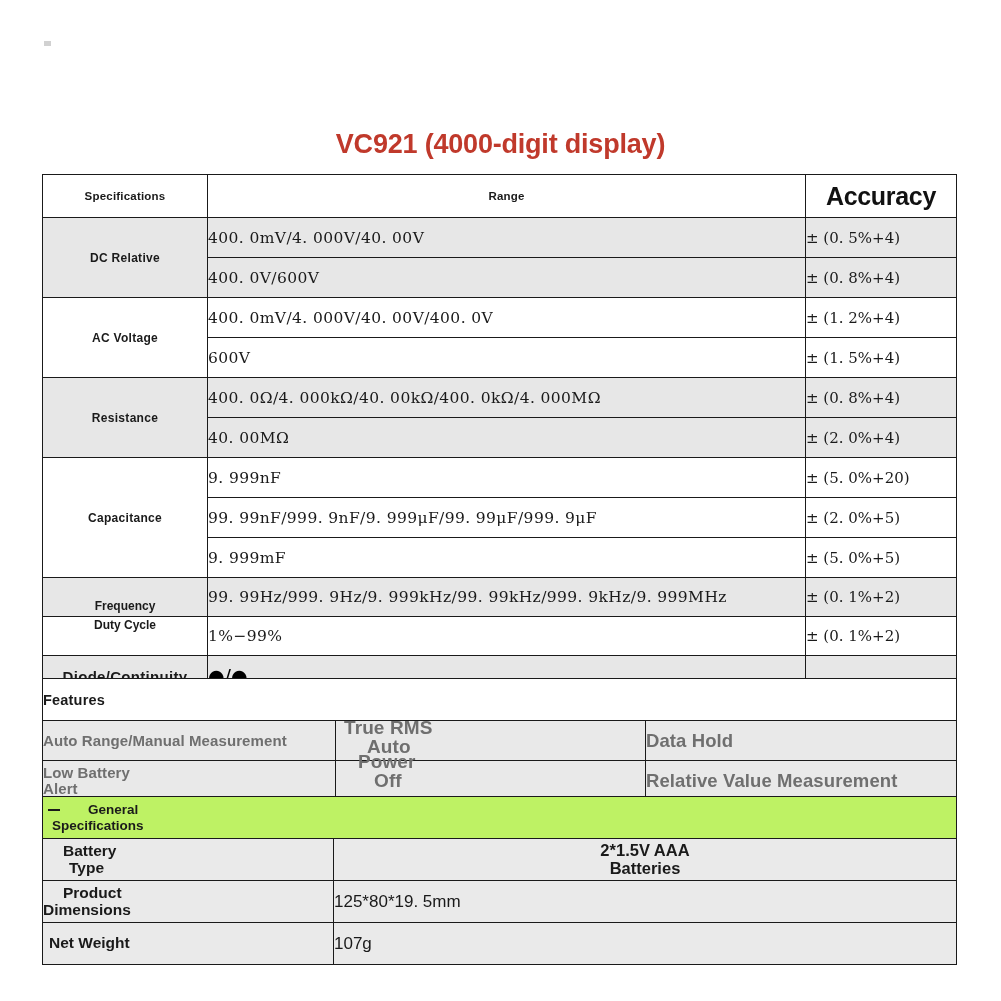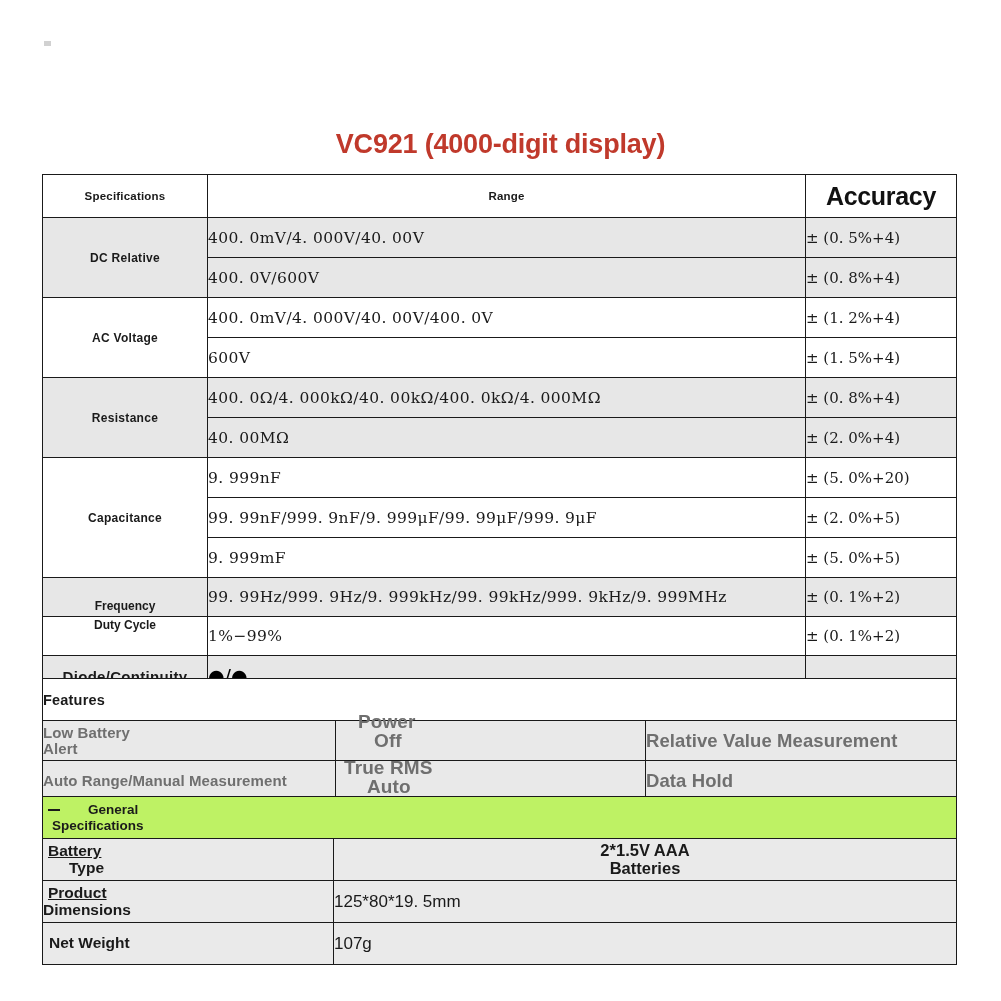"Low Battery" tr { order: before "Auto Range/Manual Measurement" -> after "Auto Range/Manual Measurement" }
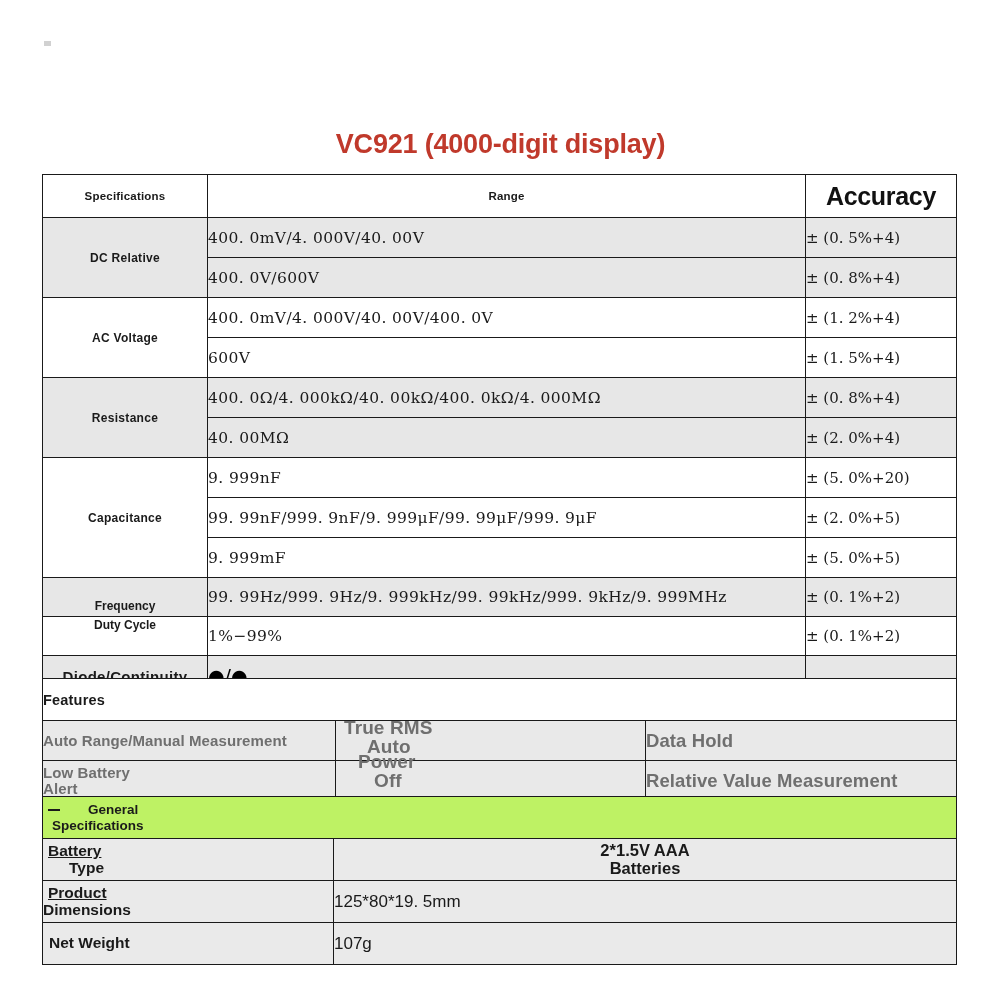"Battery" .gen-lbl .a { padding-left: 5px -> 20px; text-decoration: underline -> none }
